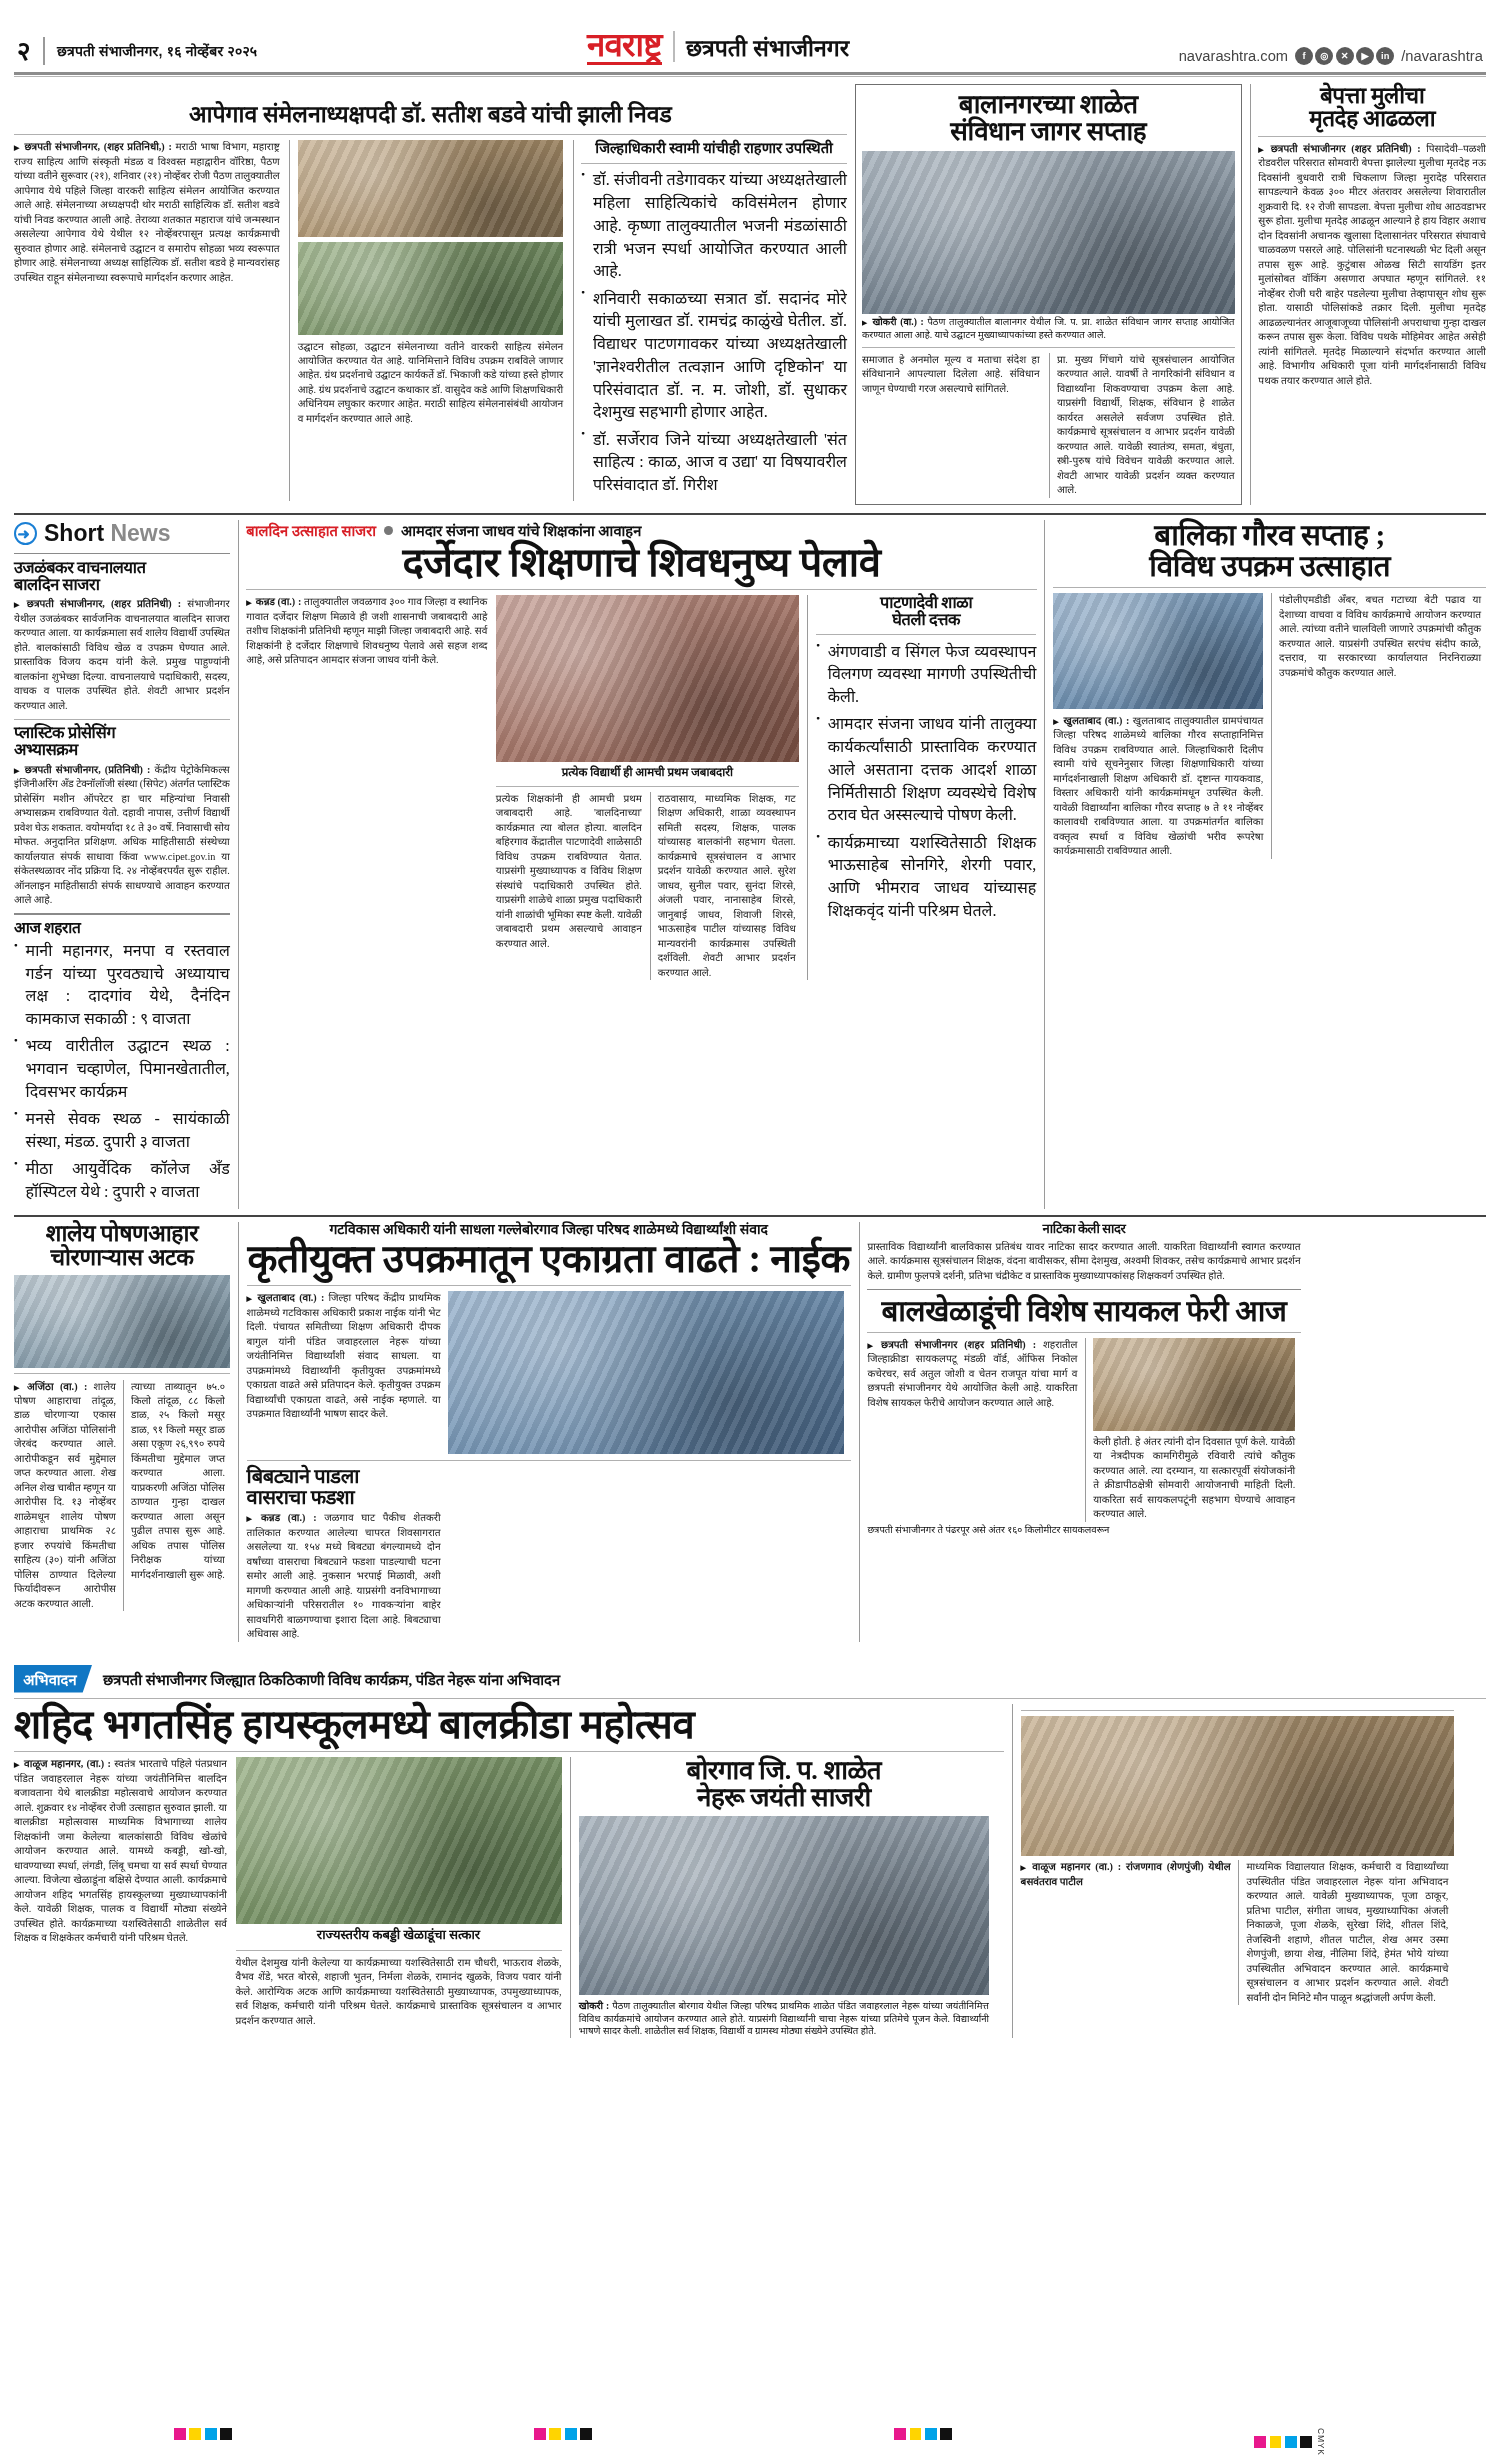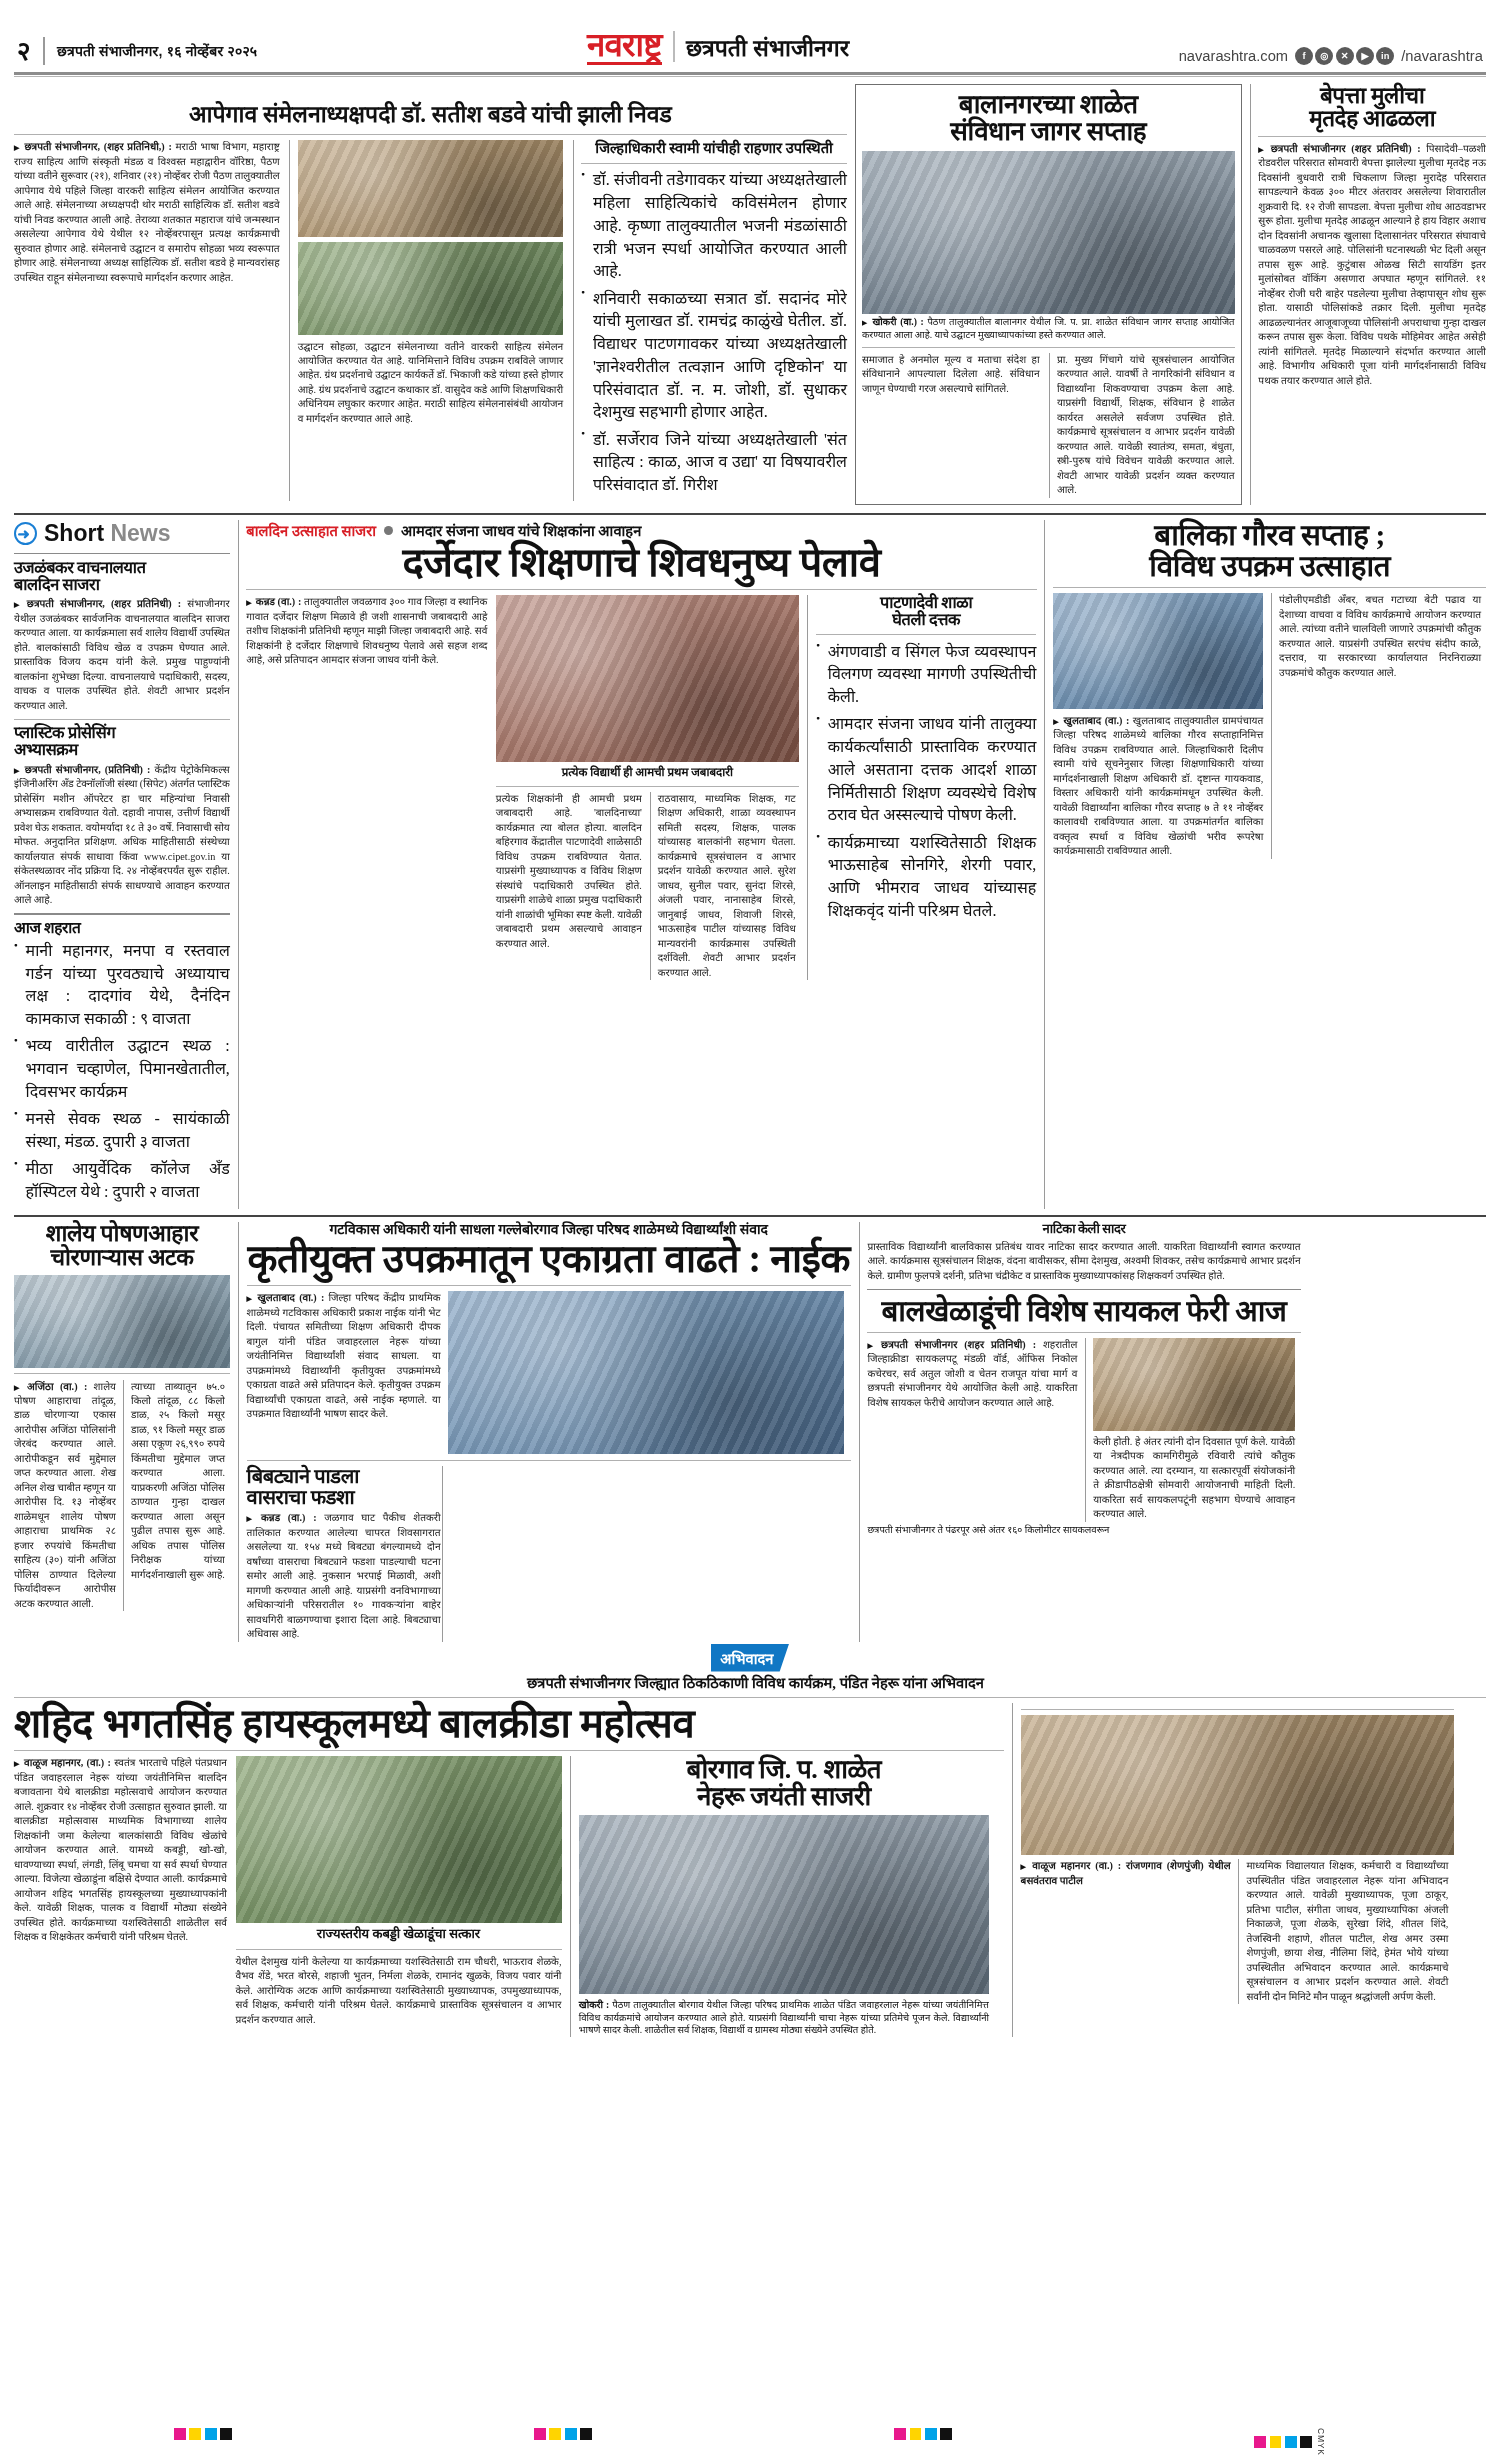"बिबट्याने पाडला" div { align-items: none -> center }
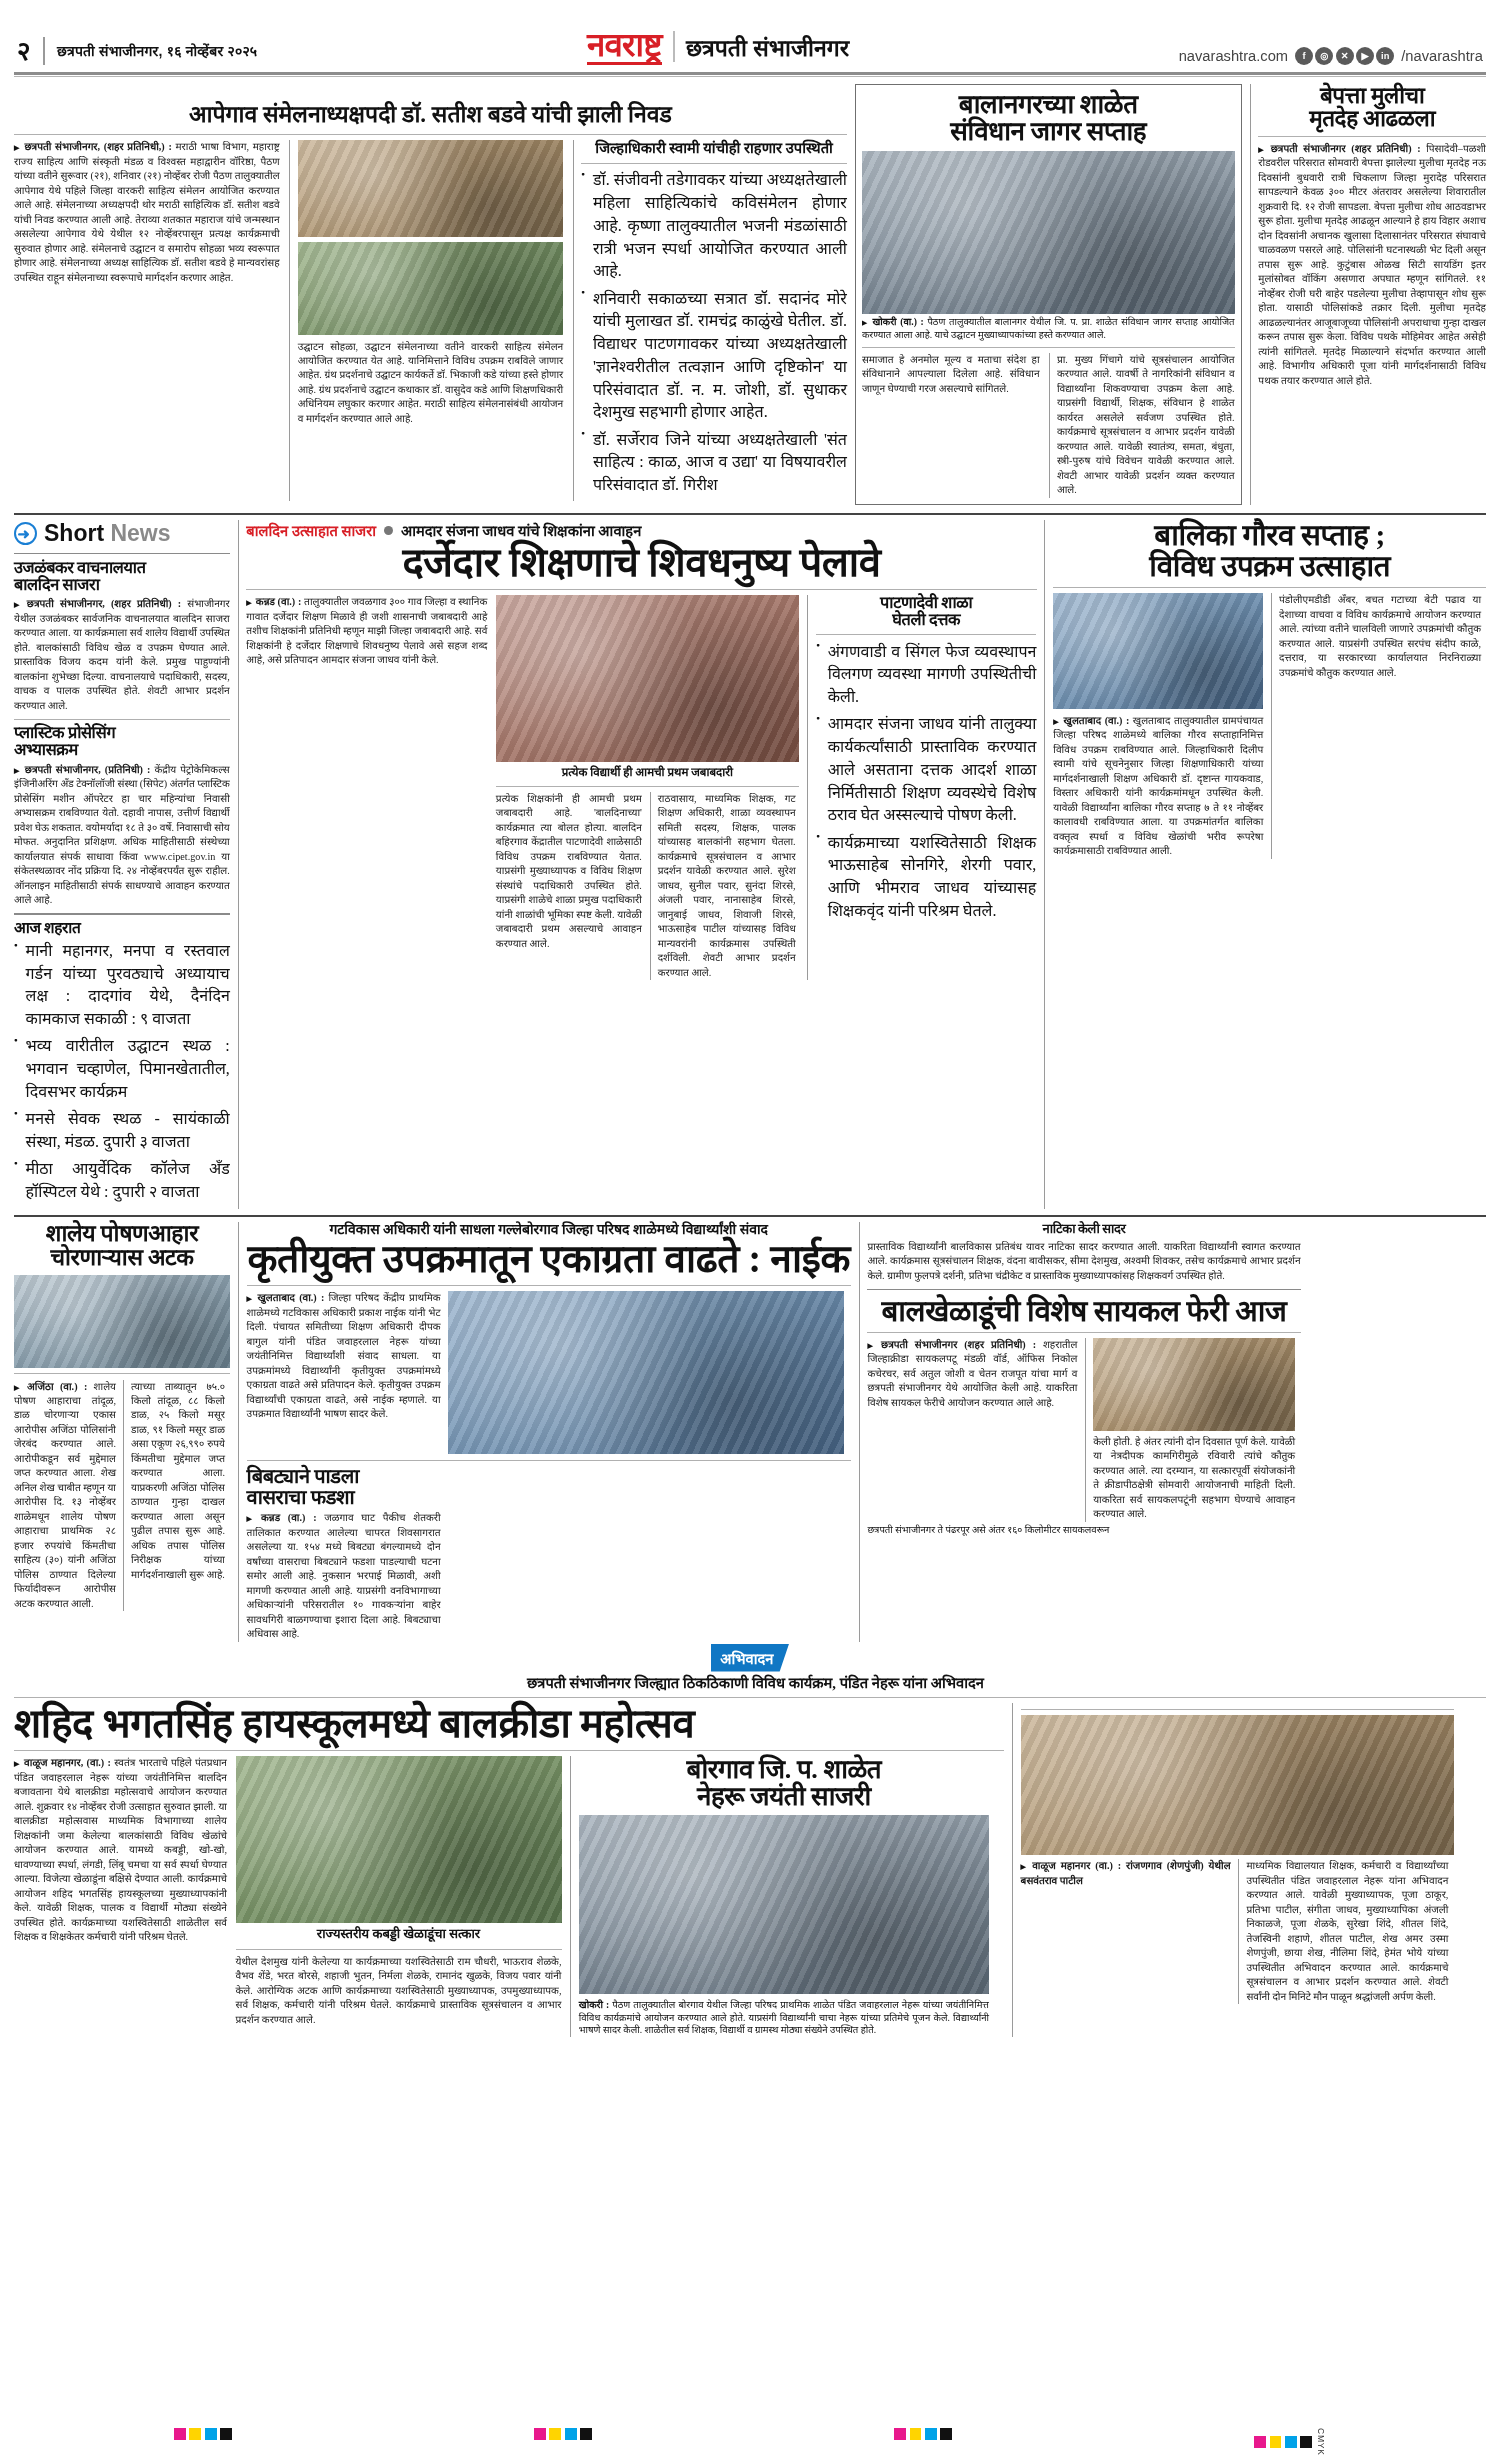"अभिवादन" div { flex-direction: column -> none; margin-top: 2px -> 23px }
